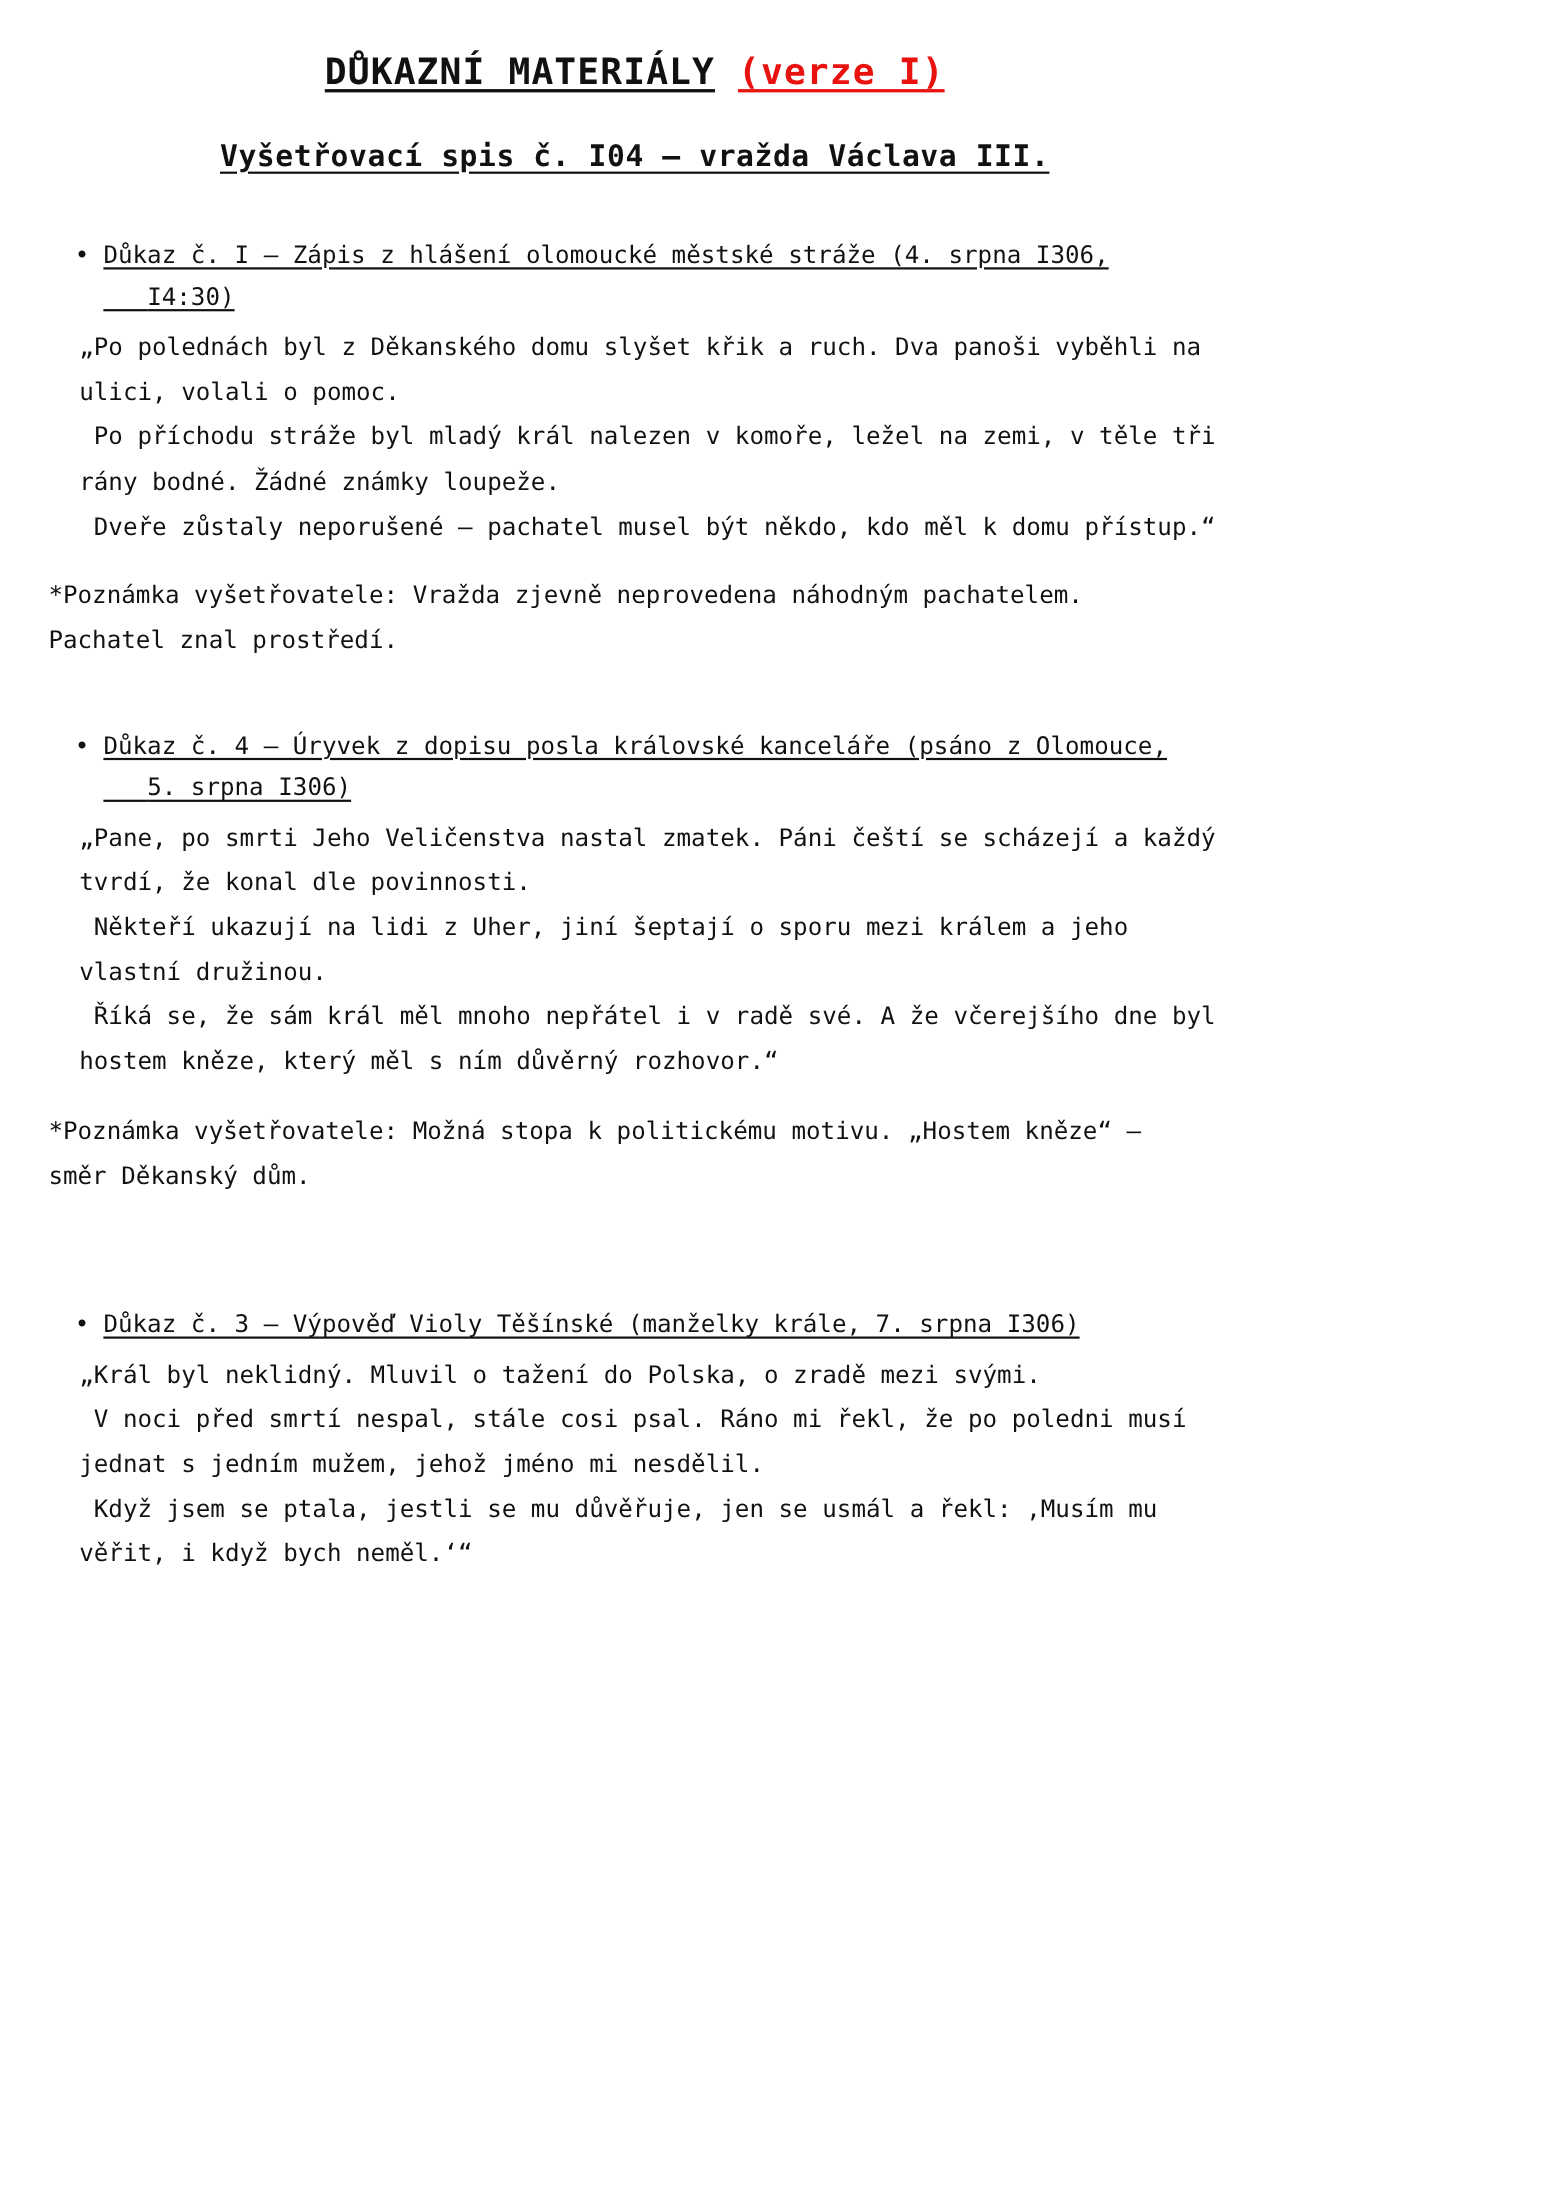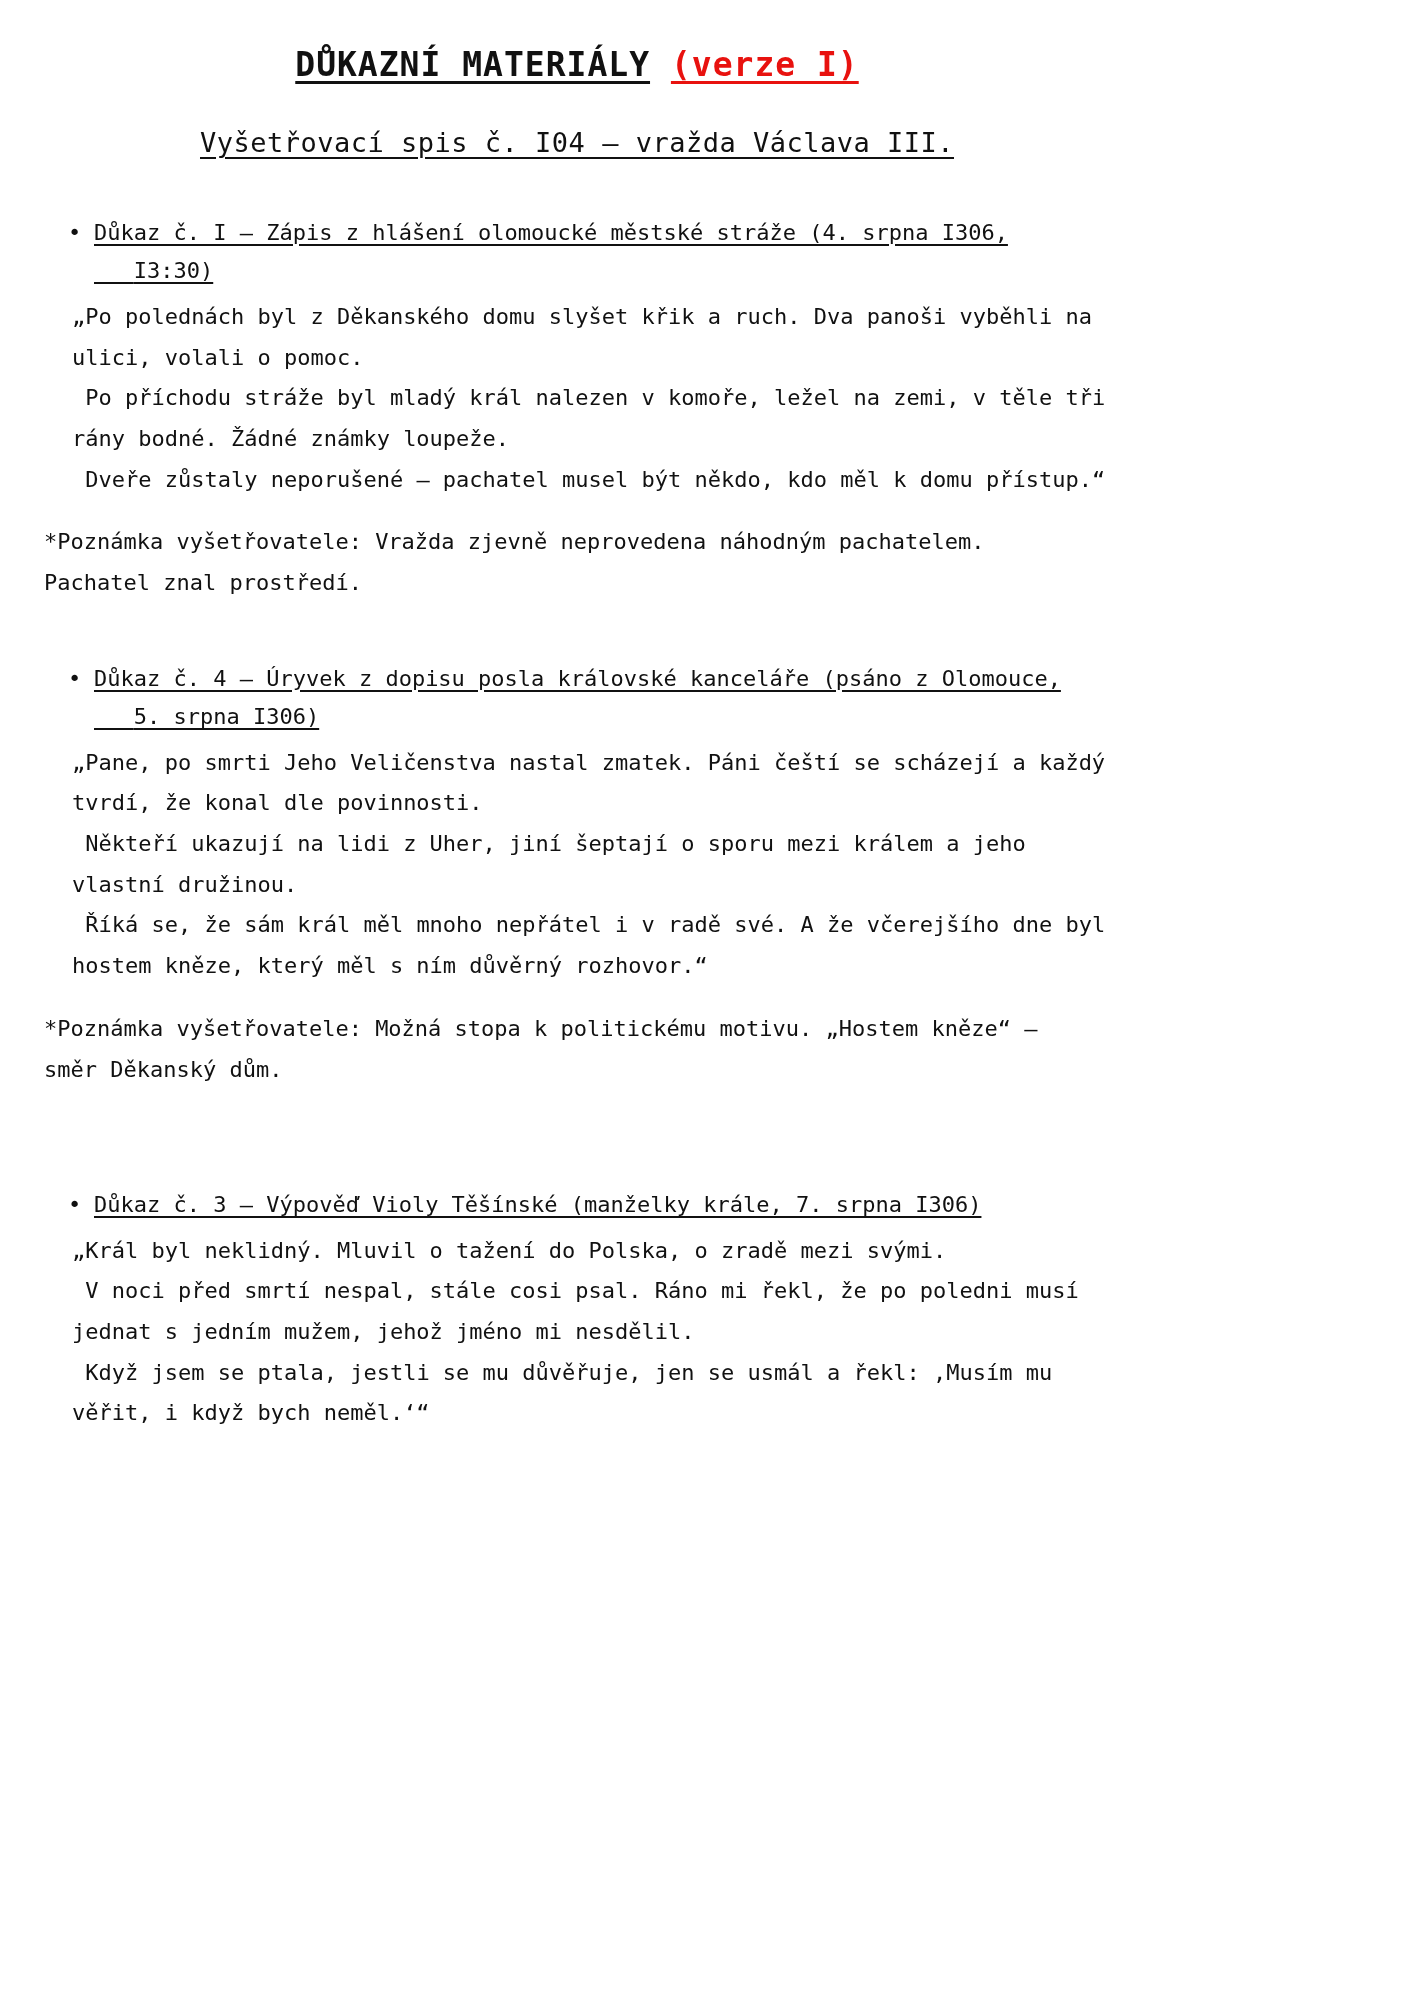"Vyšetřovací spis č. I04 –" .doc-subtitle { font-weight: normal -> bold }
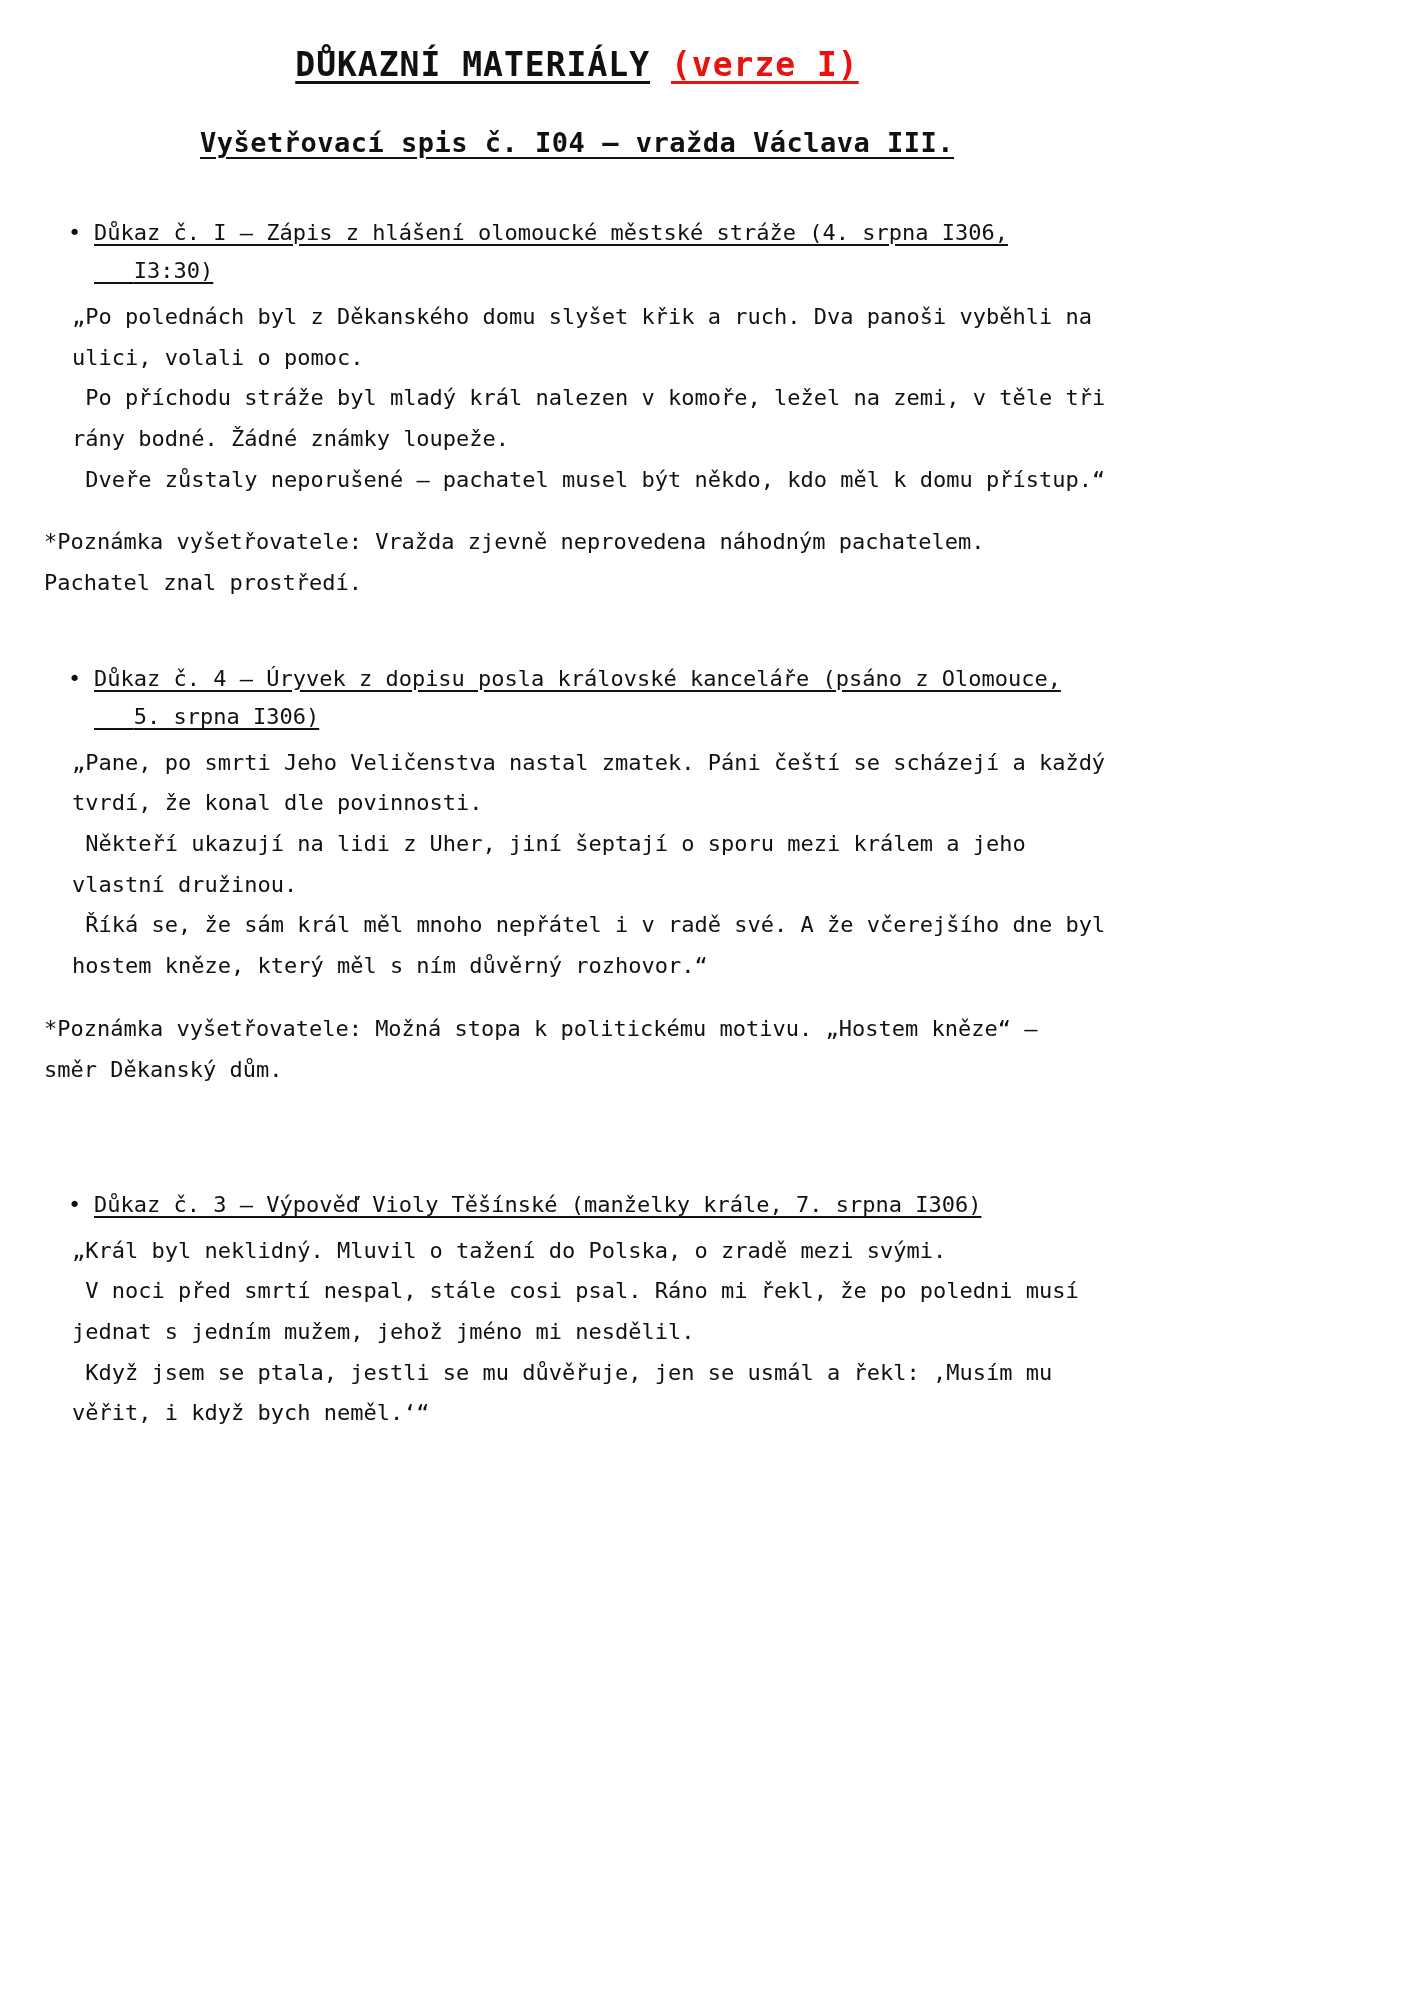"Důkaz č. I – Zápis" span.evidence-heading-text { text: I3:30 -> I4:30 }
